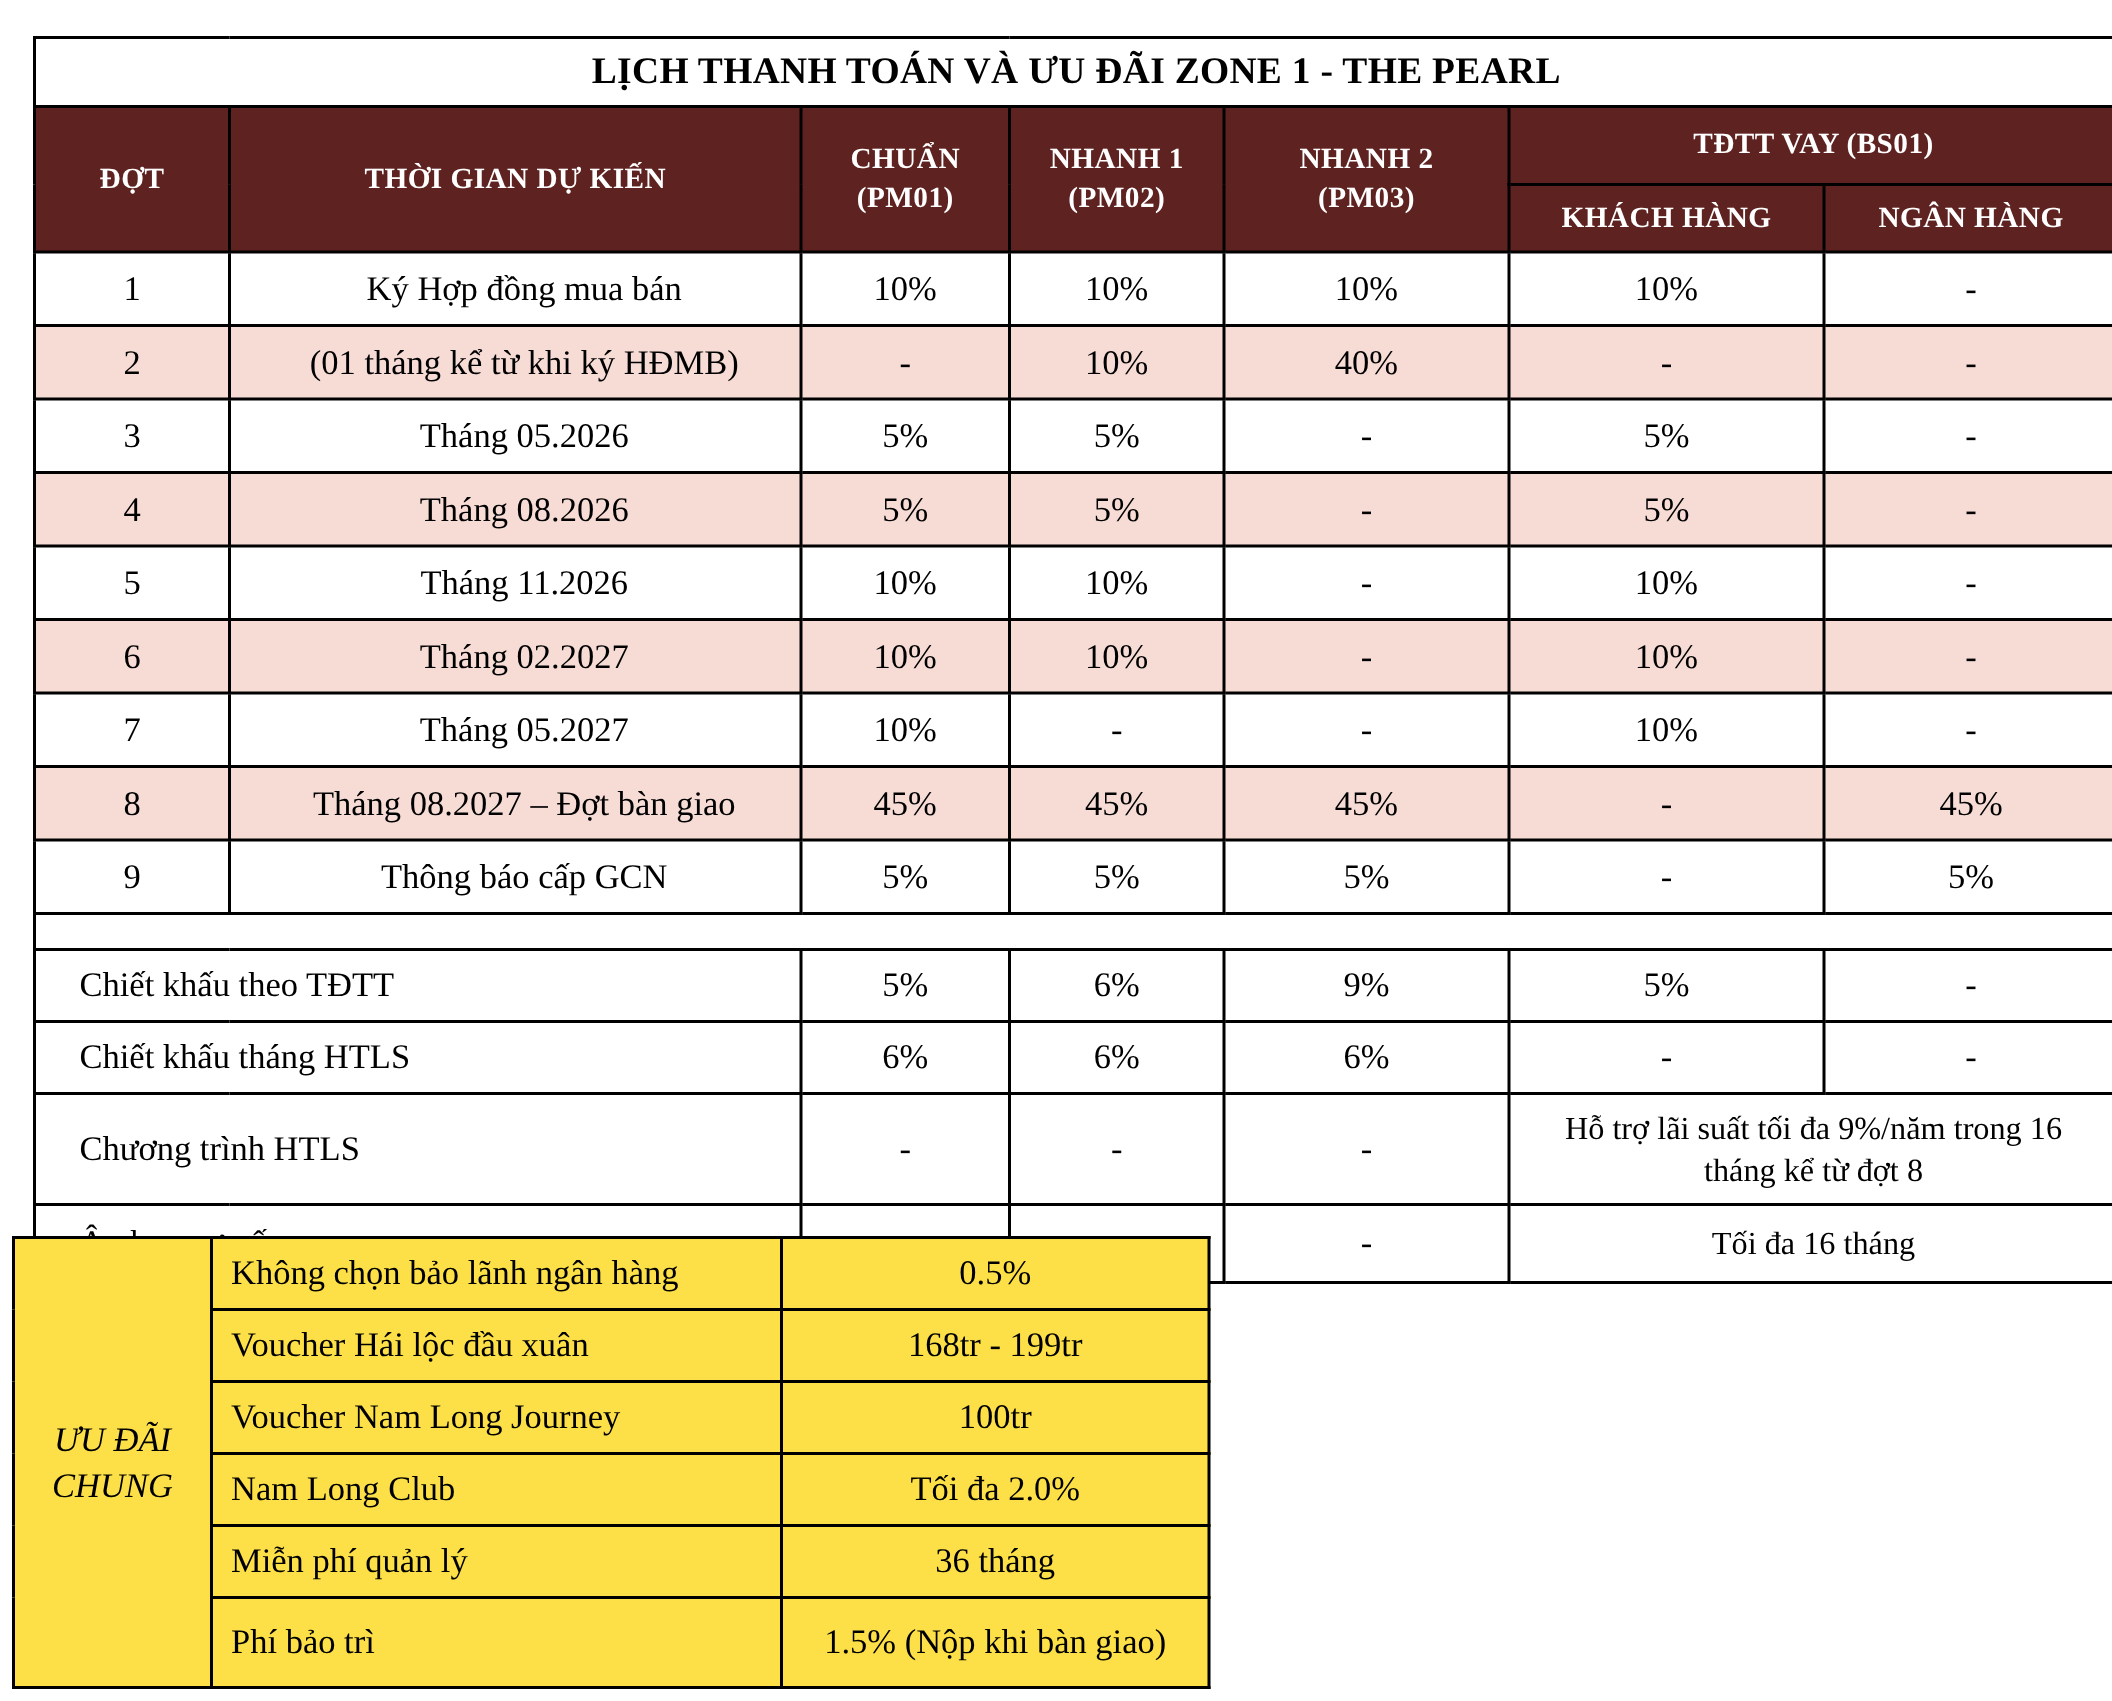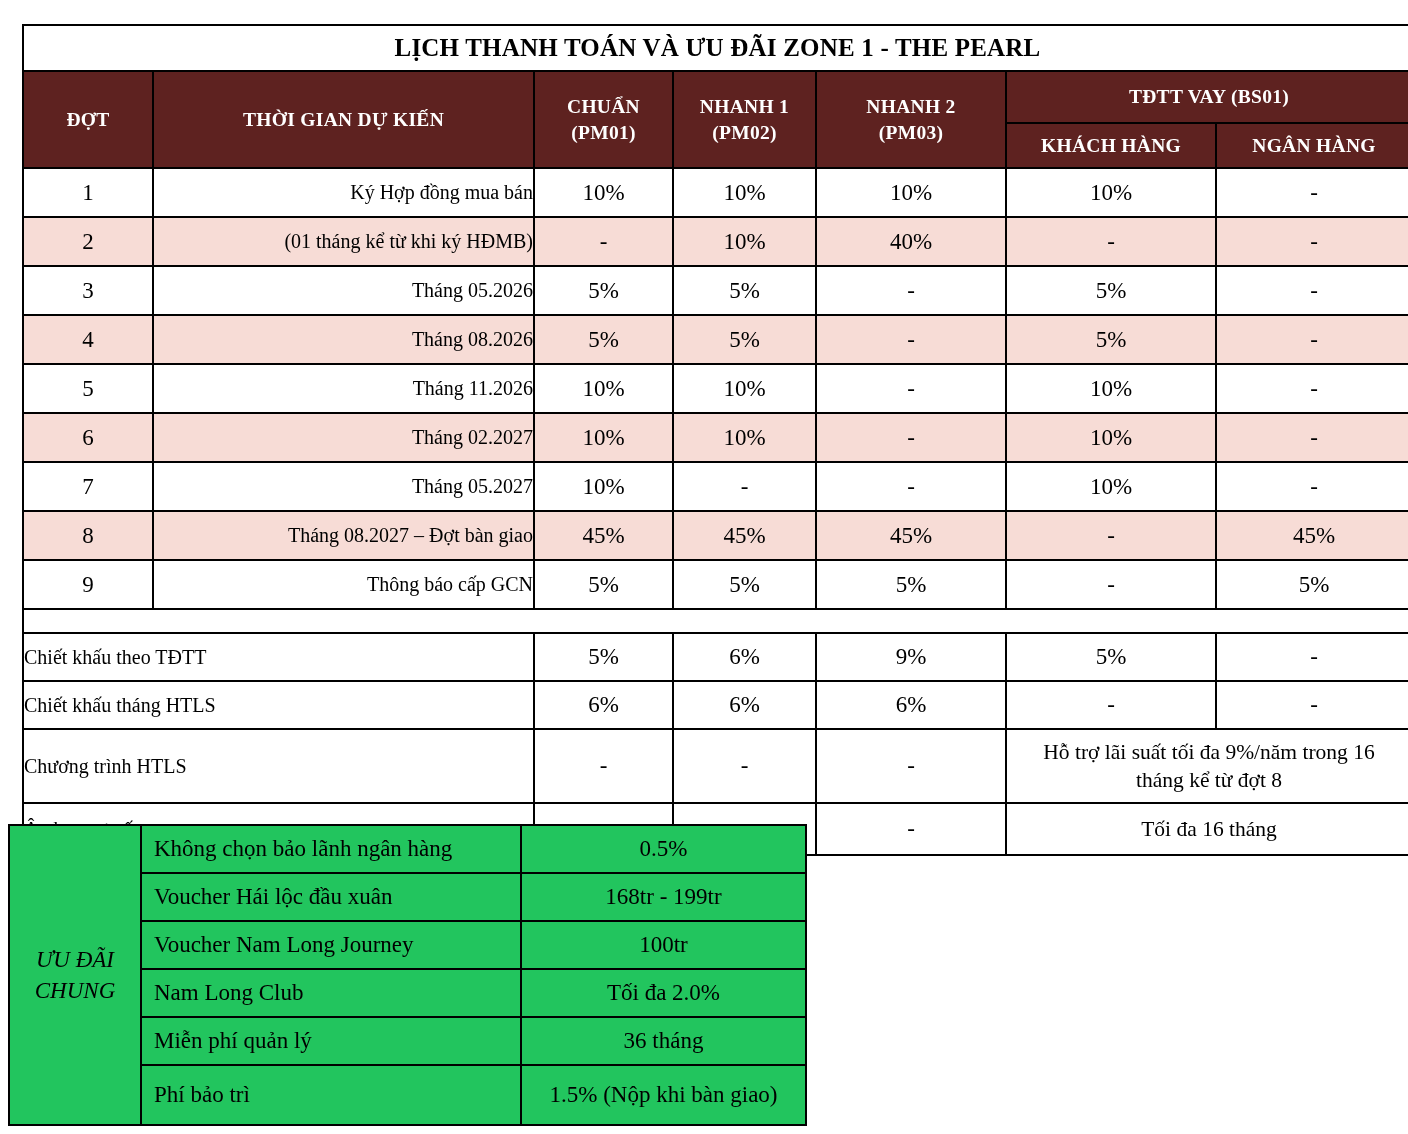"Ký Hợp đồng mua bán" .t1 .r-desc { font-size: 20px -> 23px; text-align: right -> center }
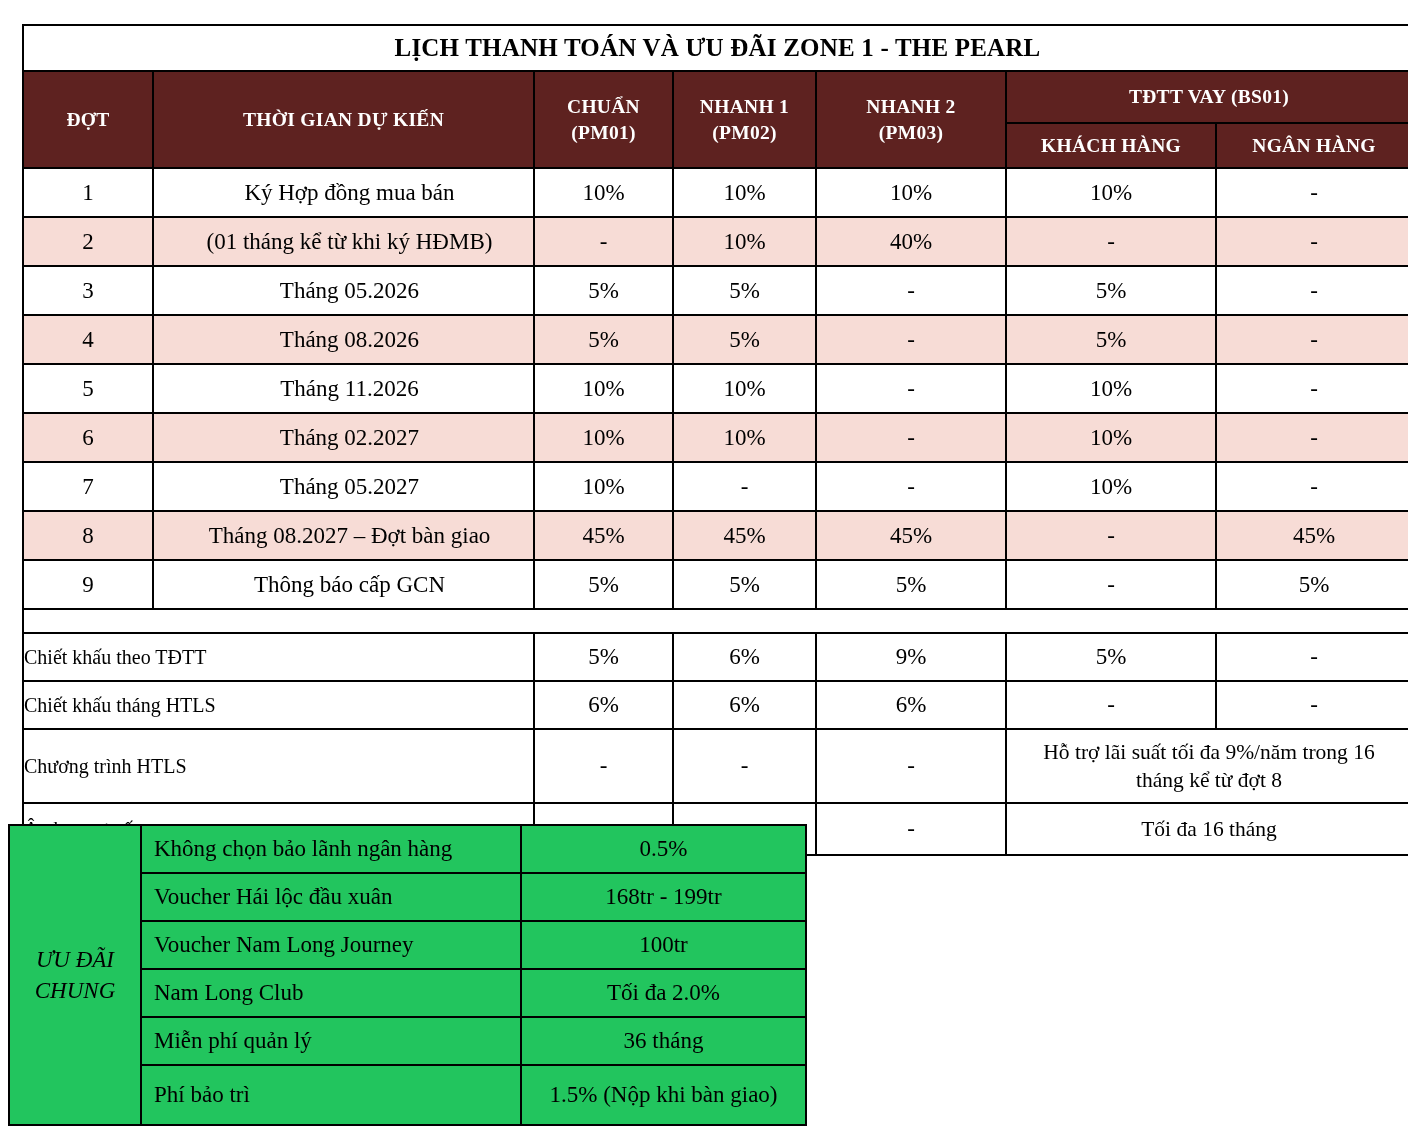"Chiết khấu theo TĐTT" .t1 .d-label { font-size: 20px -> 23px; padding-left: 0 -> 29px }
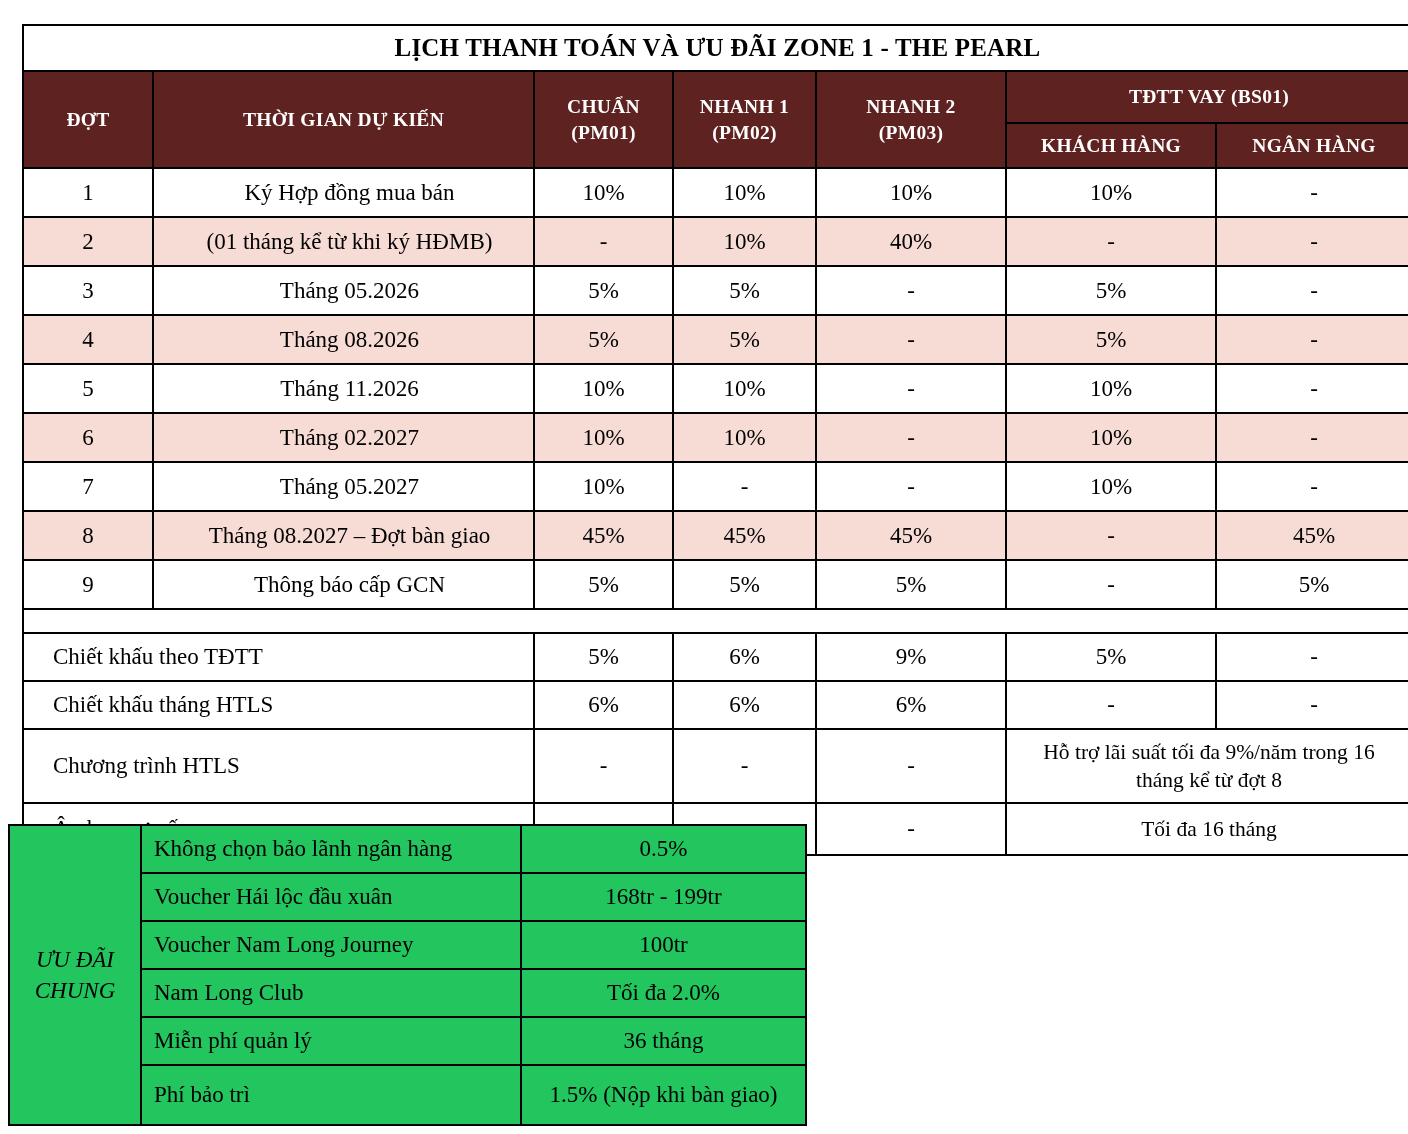"Không chọn bảo lãnh ngân" .t2 td { background: #22c55e -> #fde047 }
